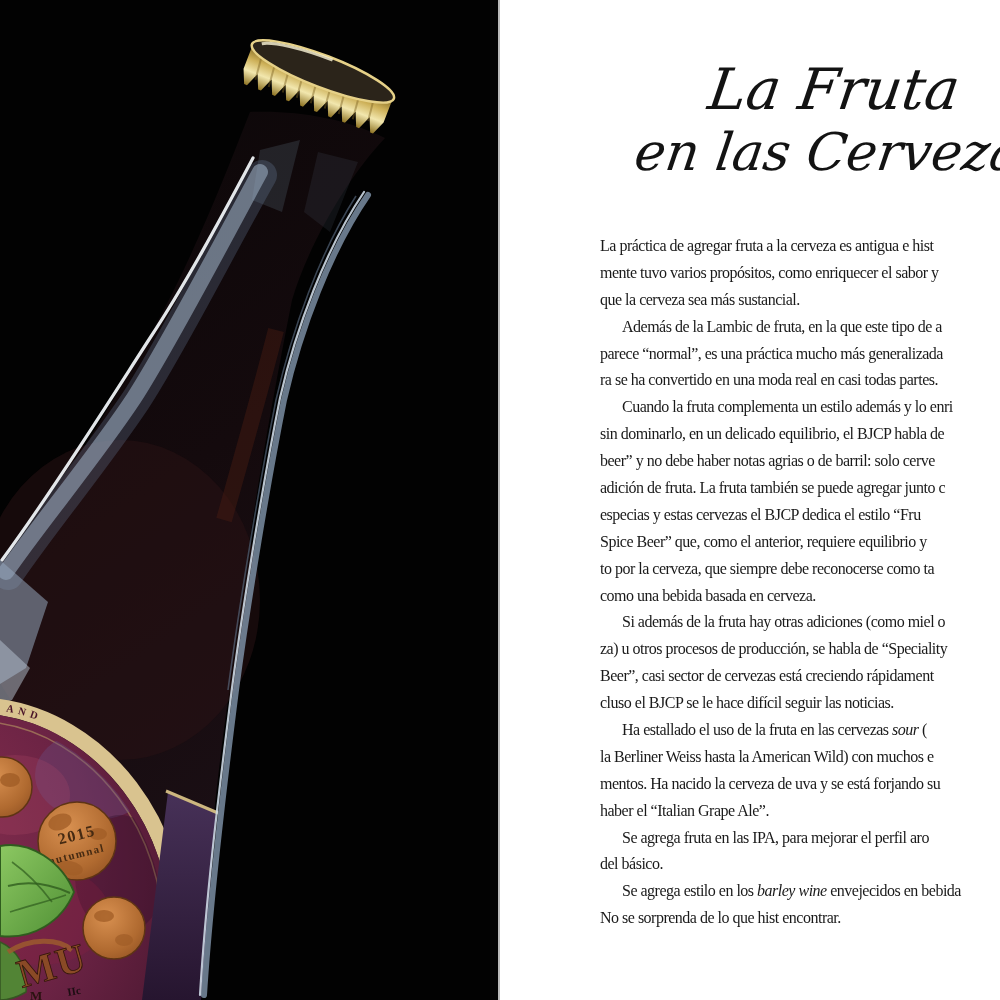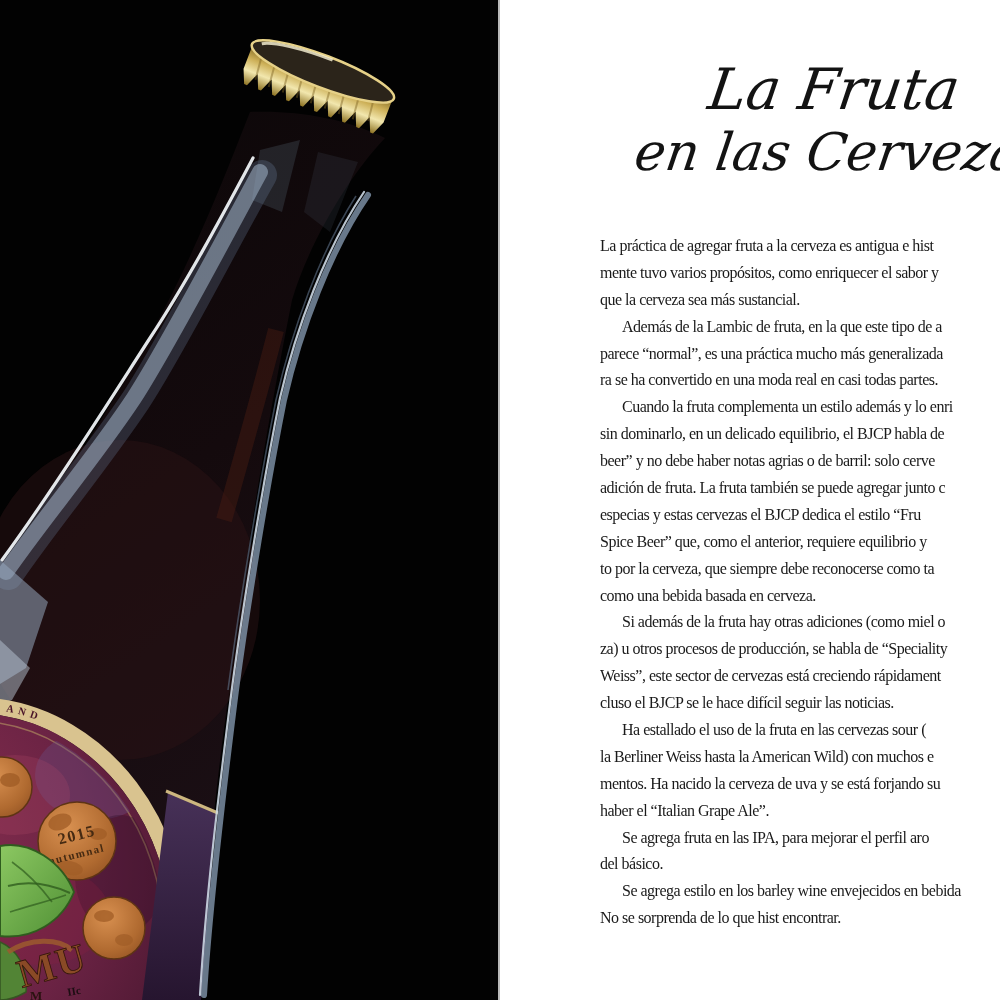"Weiss”, este sector de cervezas" span { text: Weiss”, este -> Beer”, casi }
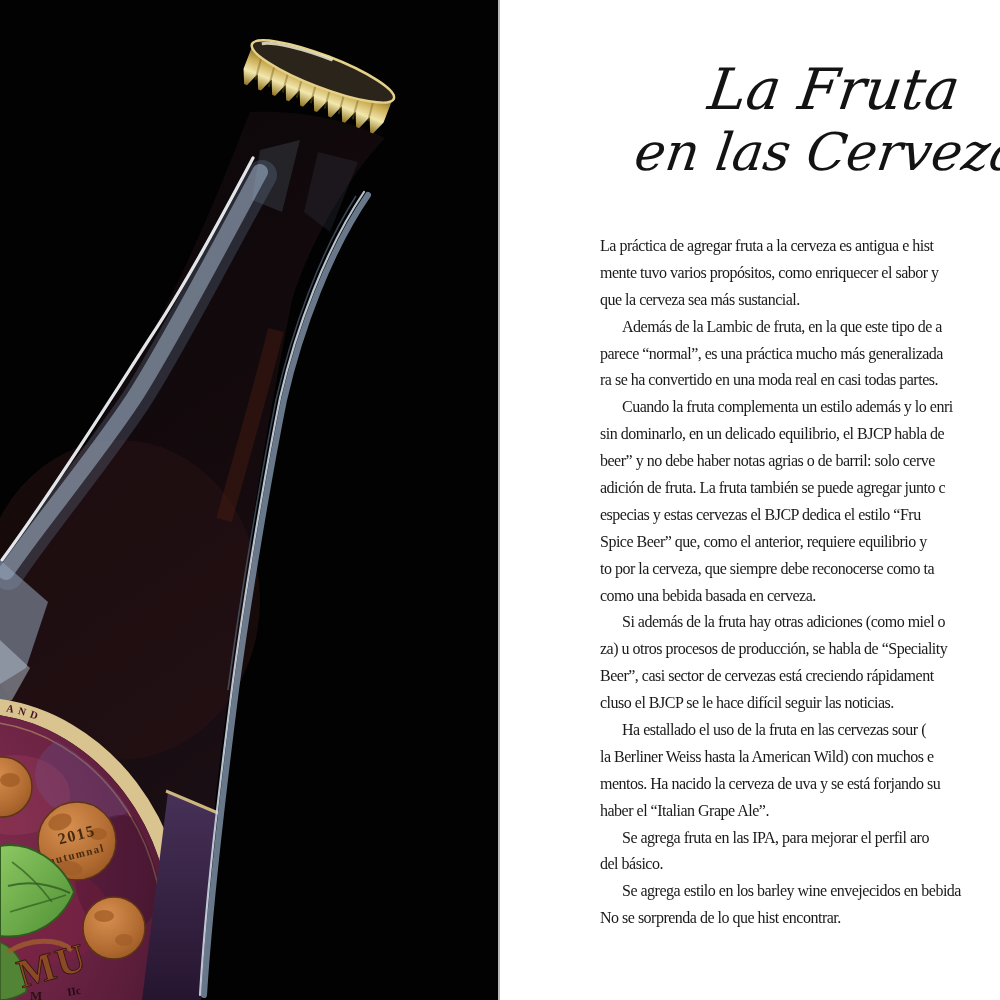"sour" .it { font-style: none -> italic }
